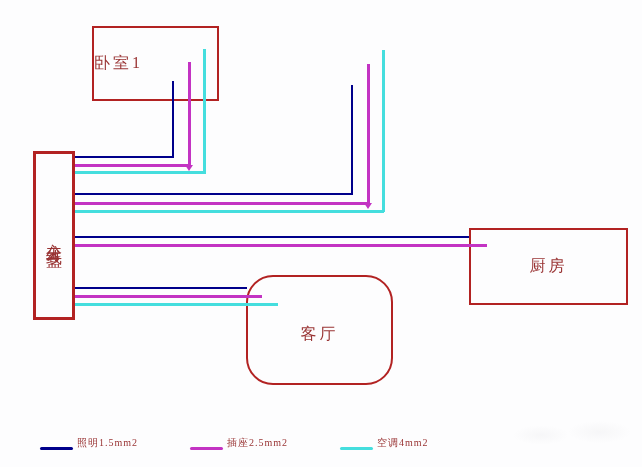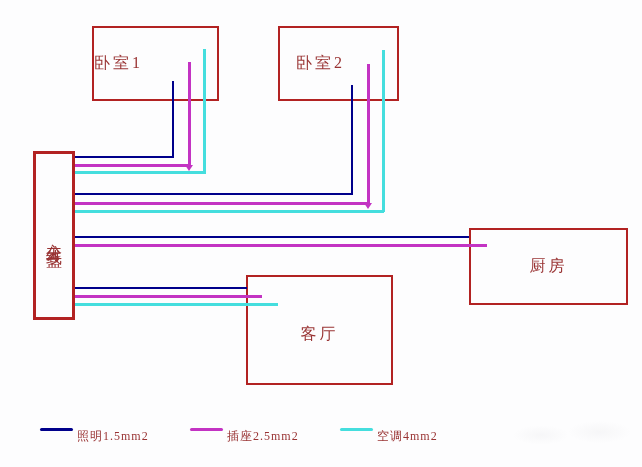"卧室2" div.room { html: <div> <span>卧室2</span> </div> -> none }
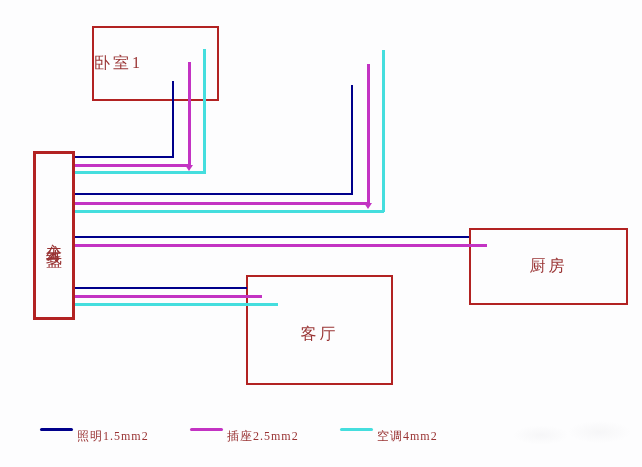"客厅" #box-living { border-radius: none -> 27px }
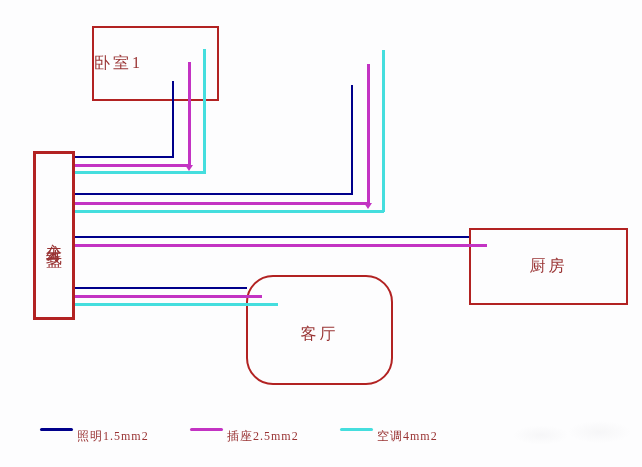"照明1.5mm2" .legend-item { align-items: flex-start -> flex-end; font-size: 12px -> 10px }
